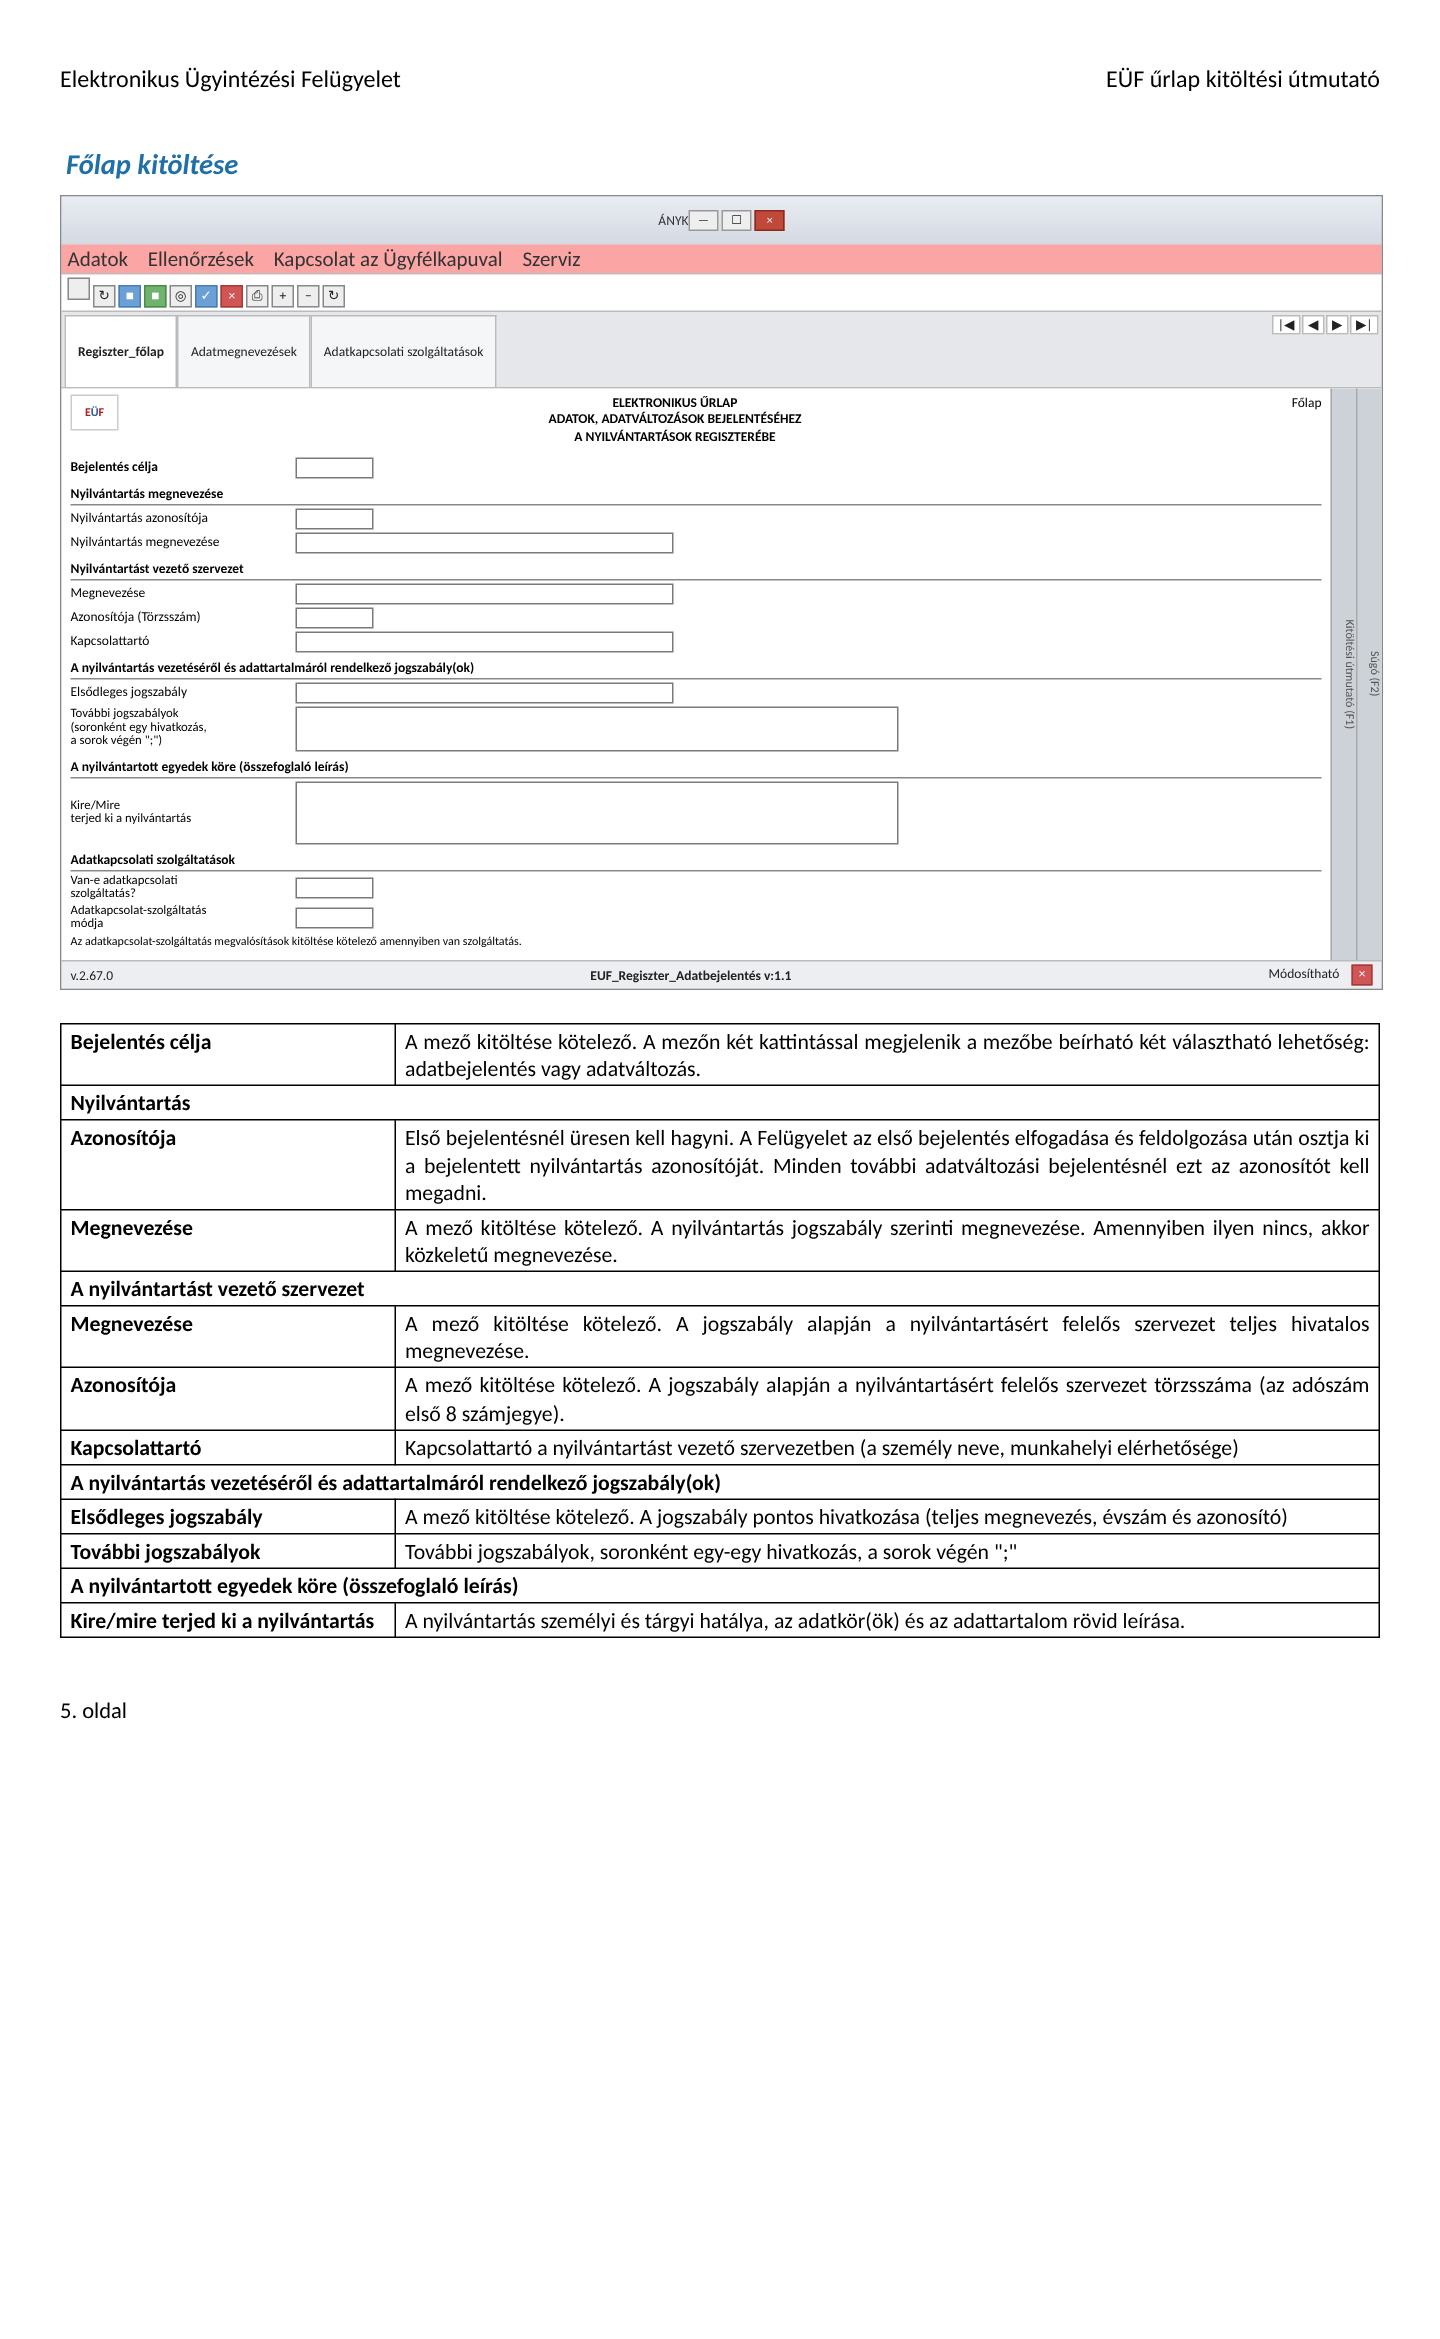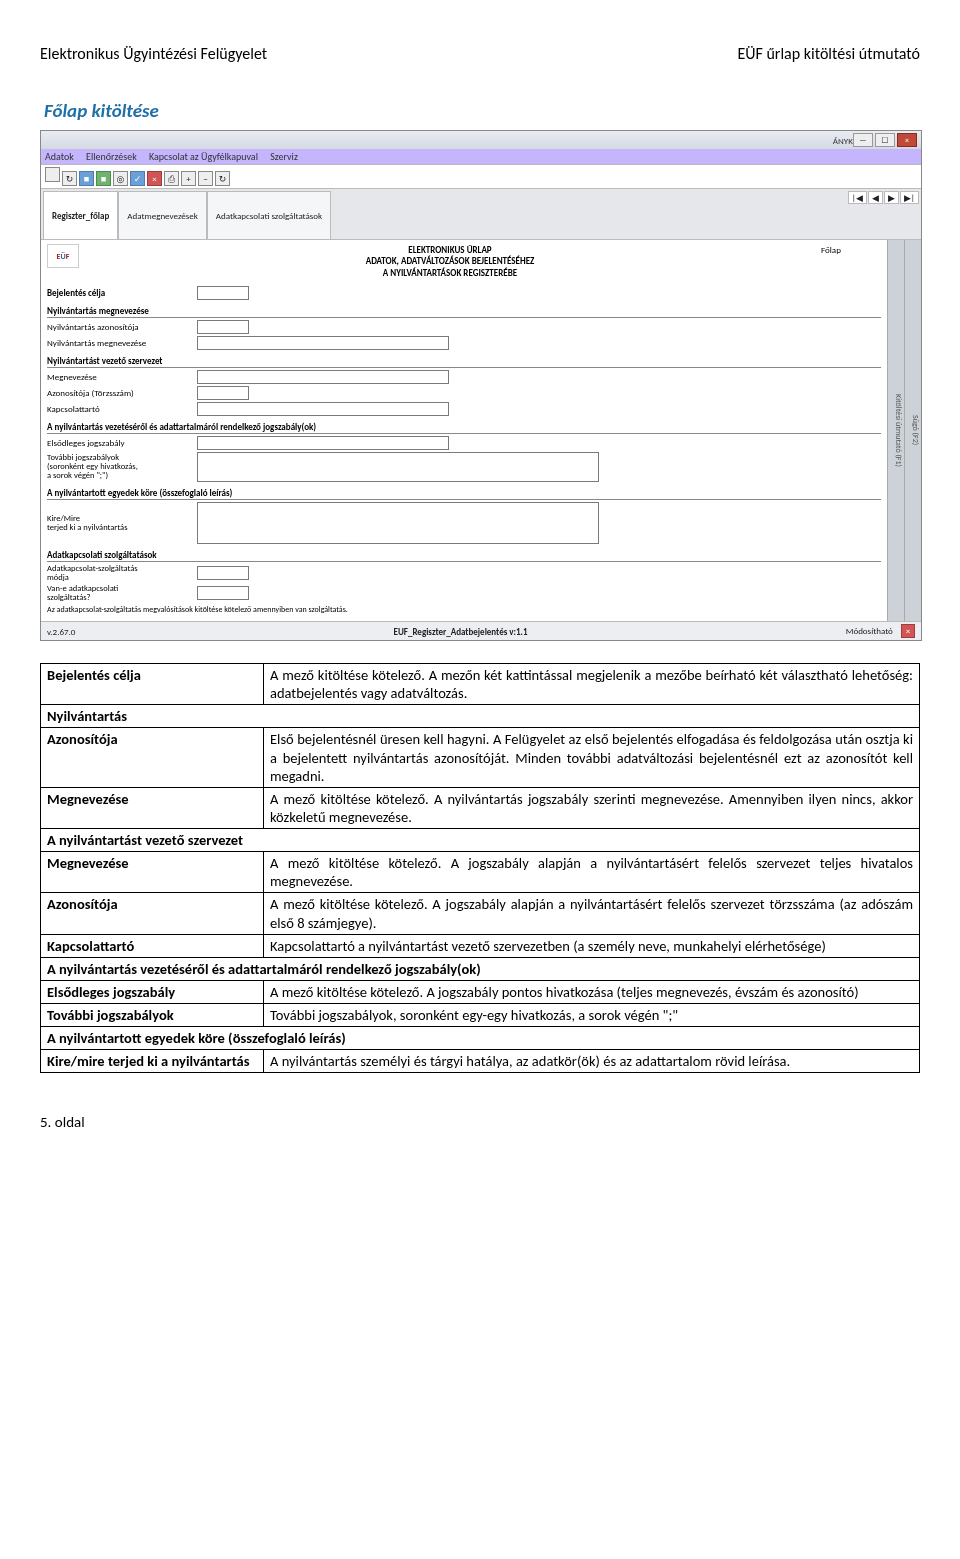"ÁNYK" .shot .titlebar { height: 18px -> 32px; justify-content: flex-end -> center }
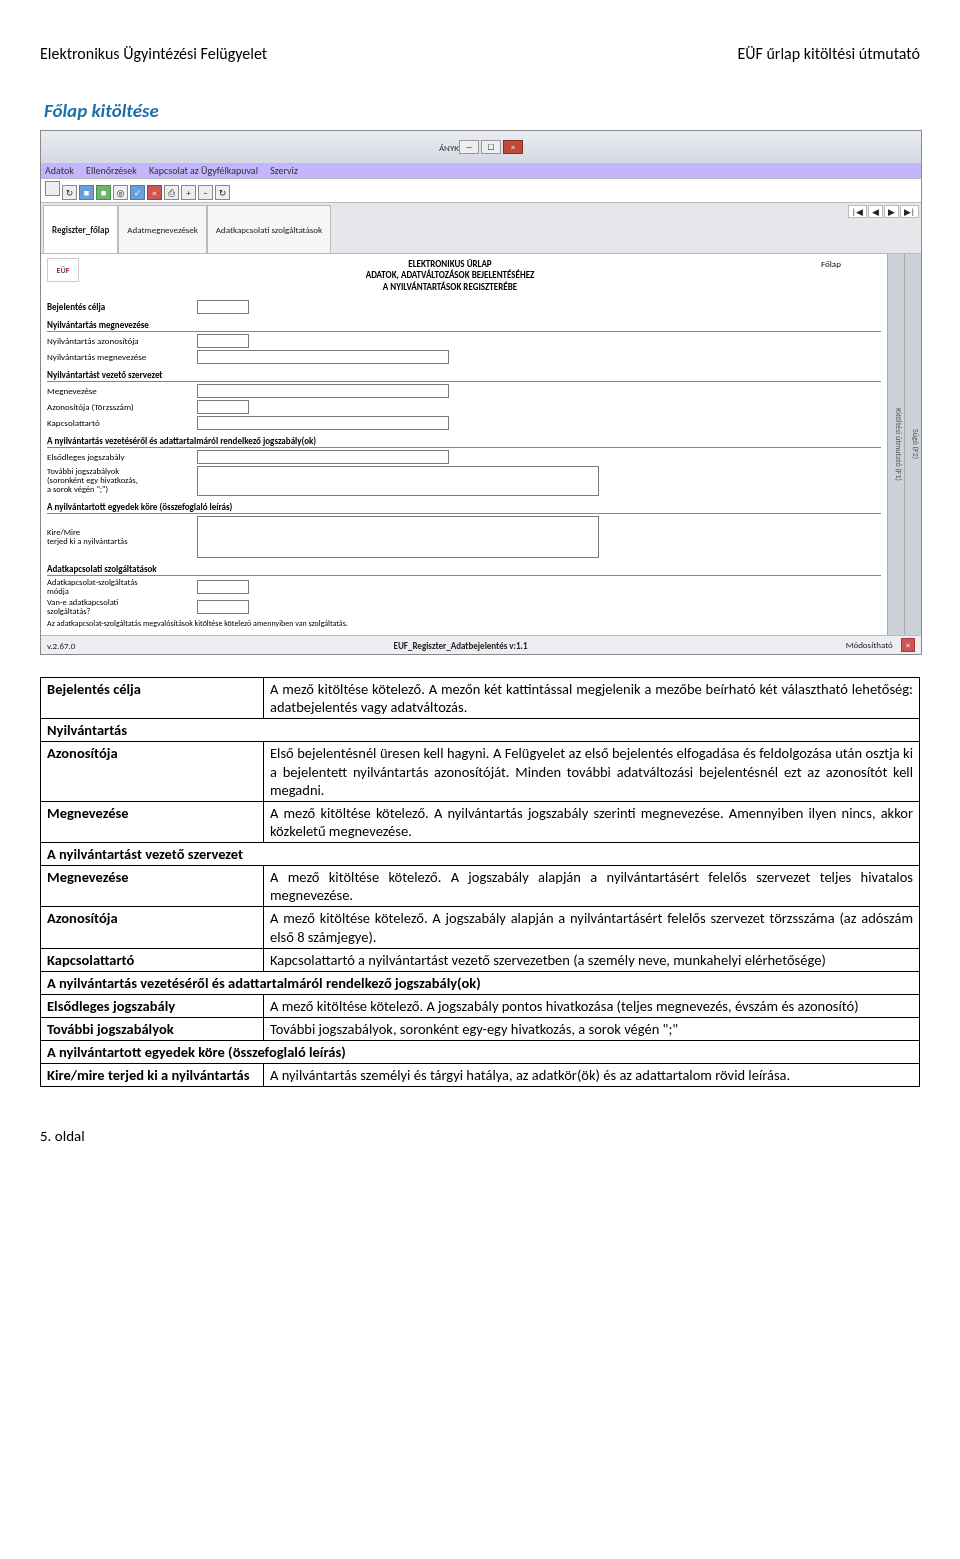"Adatok Ellenőrzések Kapcsolat az" .menubar { background: #c4b5fd -> #fca5a5; font-size: 10px -> 14px }
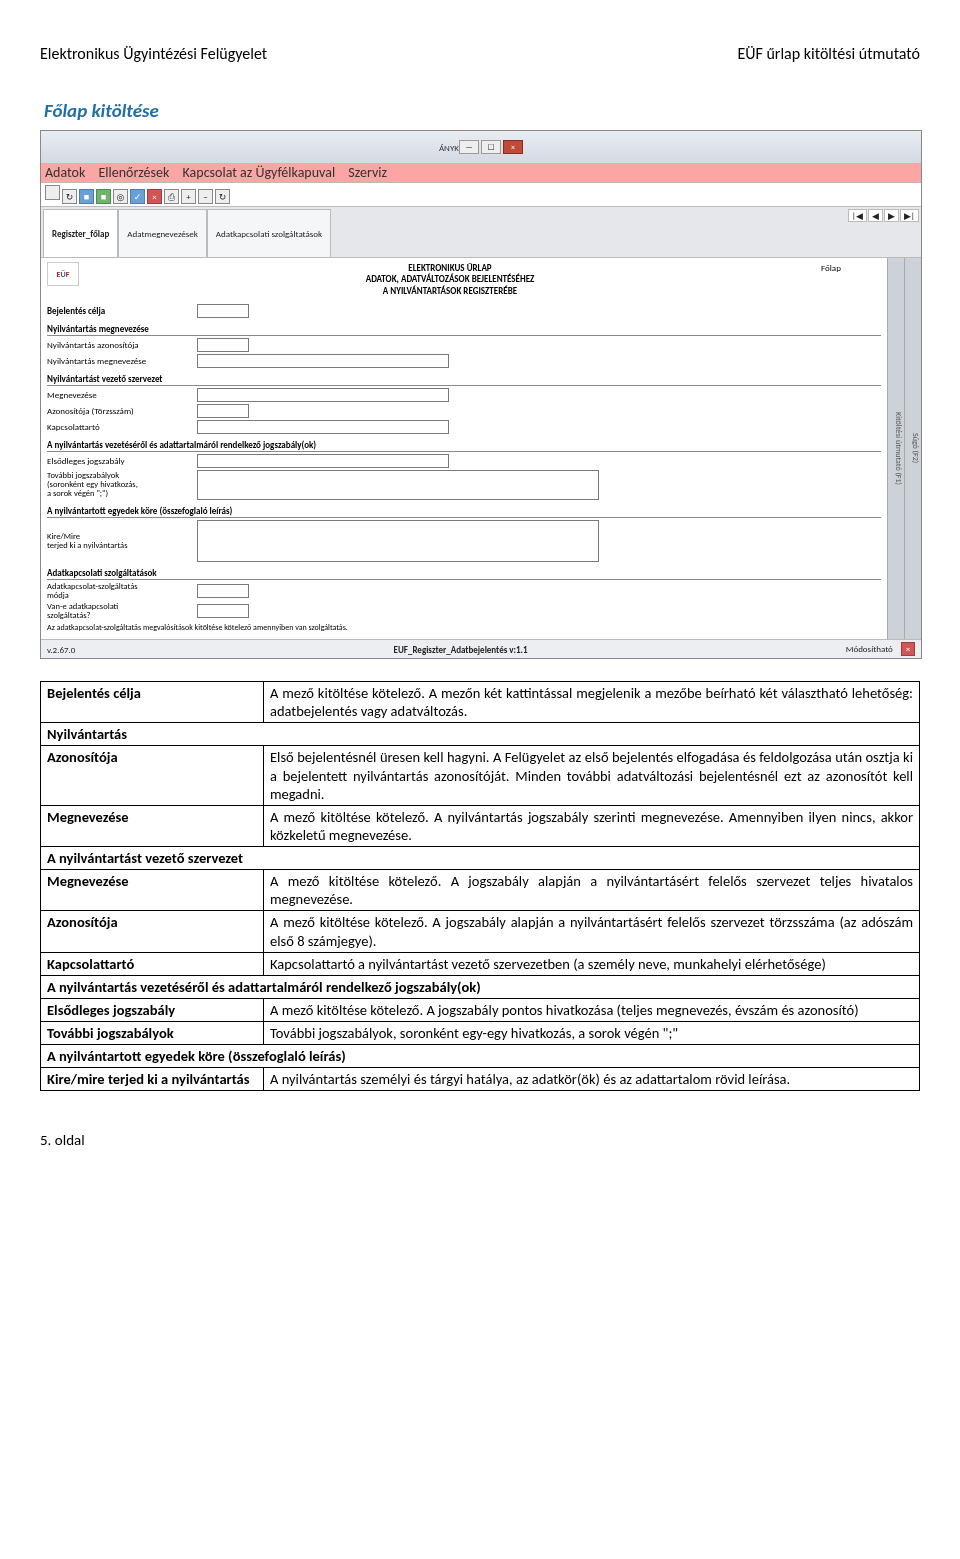"Főlap" .folio { text-align: none -> right }
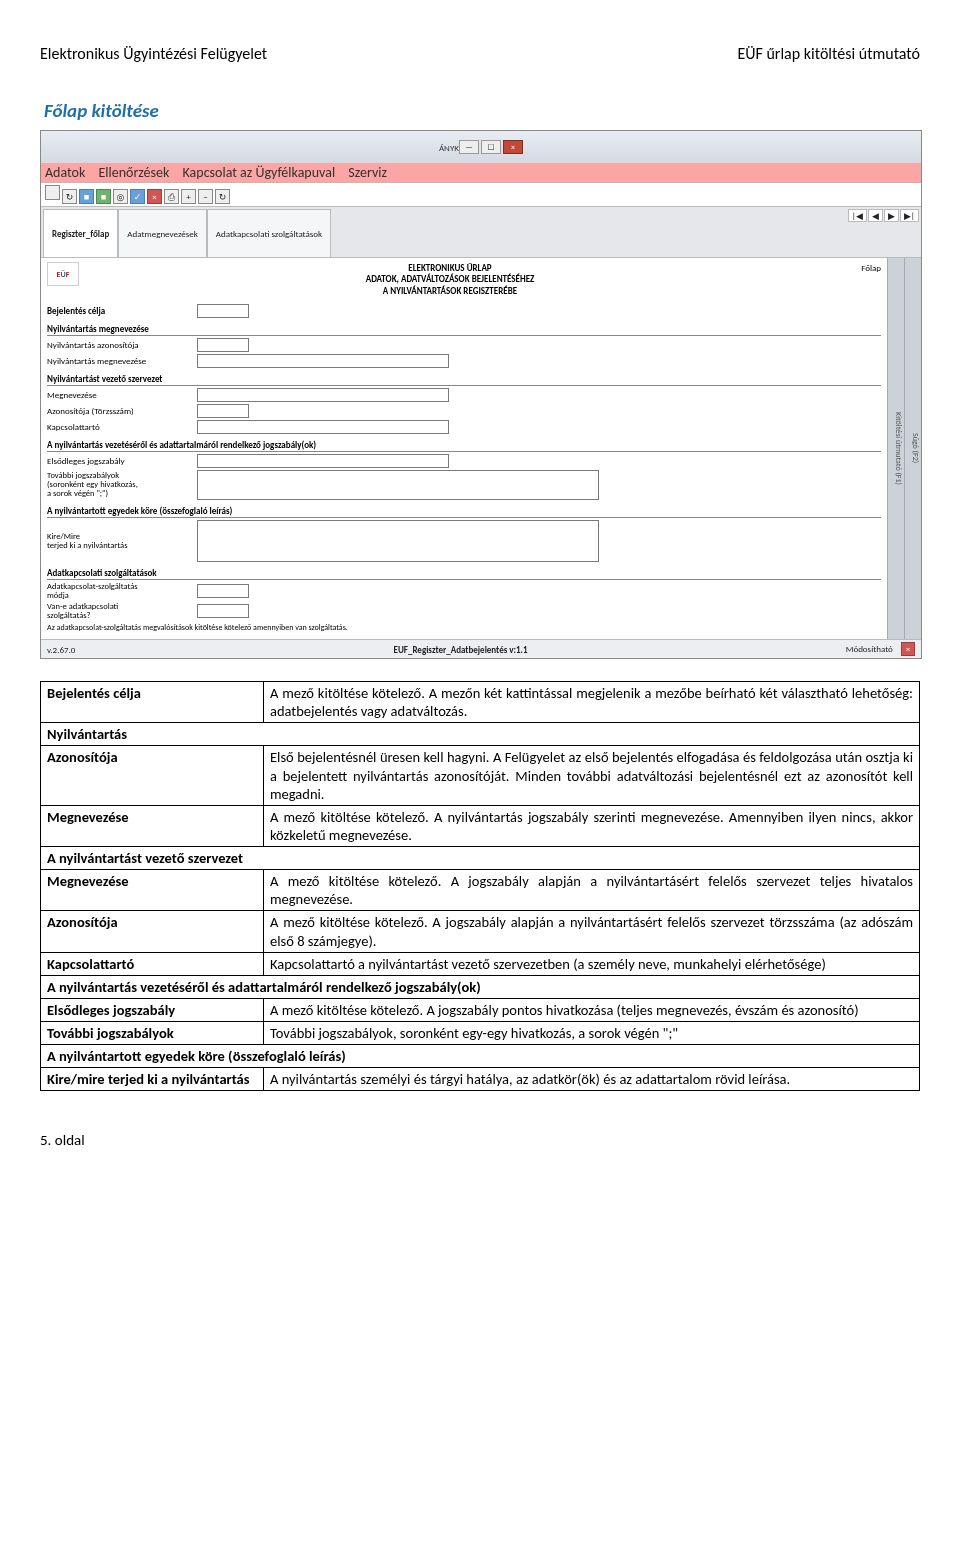"Adatkapcsolat-szolgáltatás" div.frow { order: before "Van-e adatkapcsolati" -> after "Van-e adatkapcsolati" }
